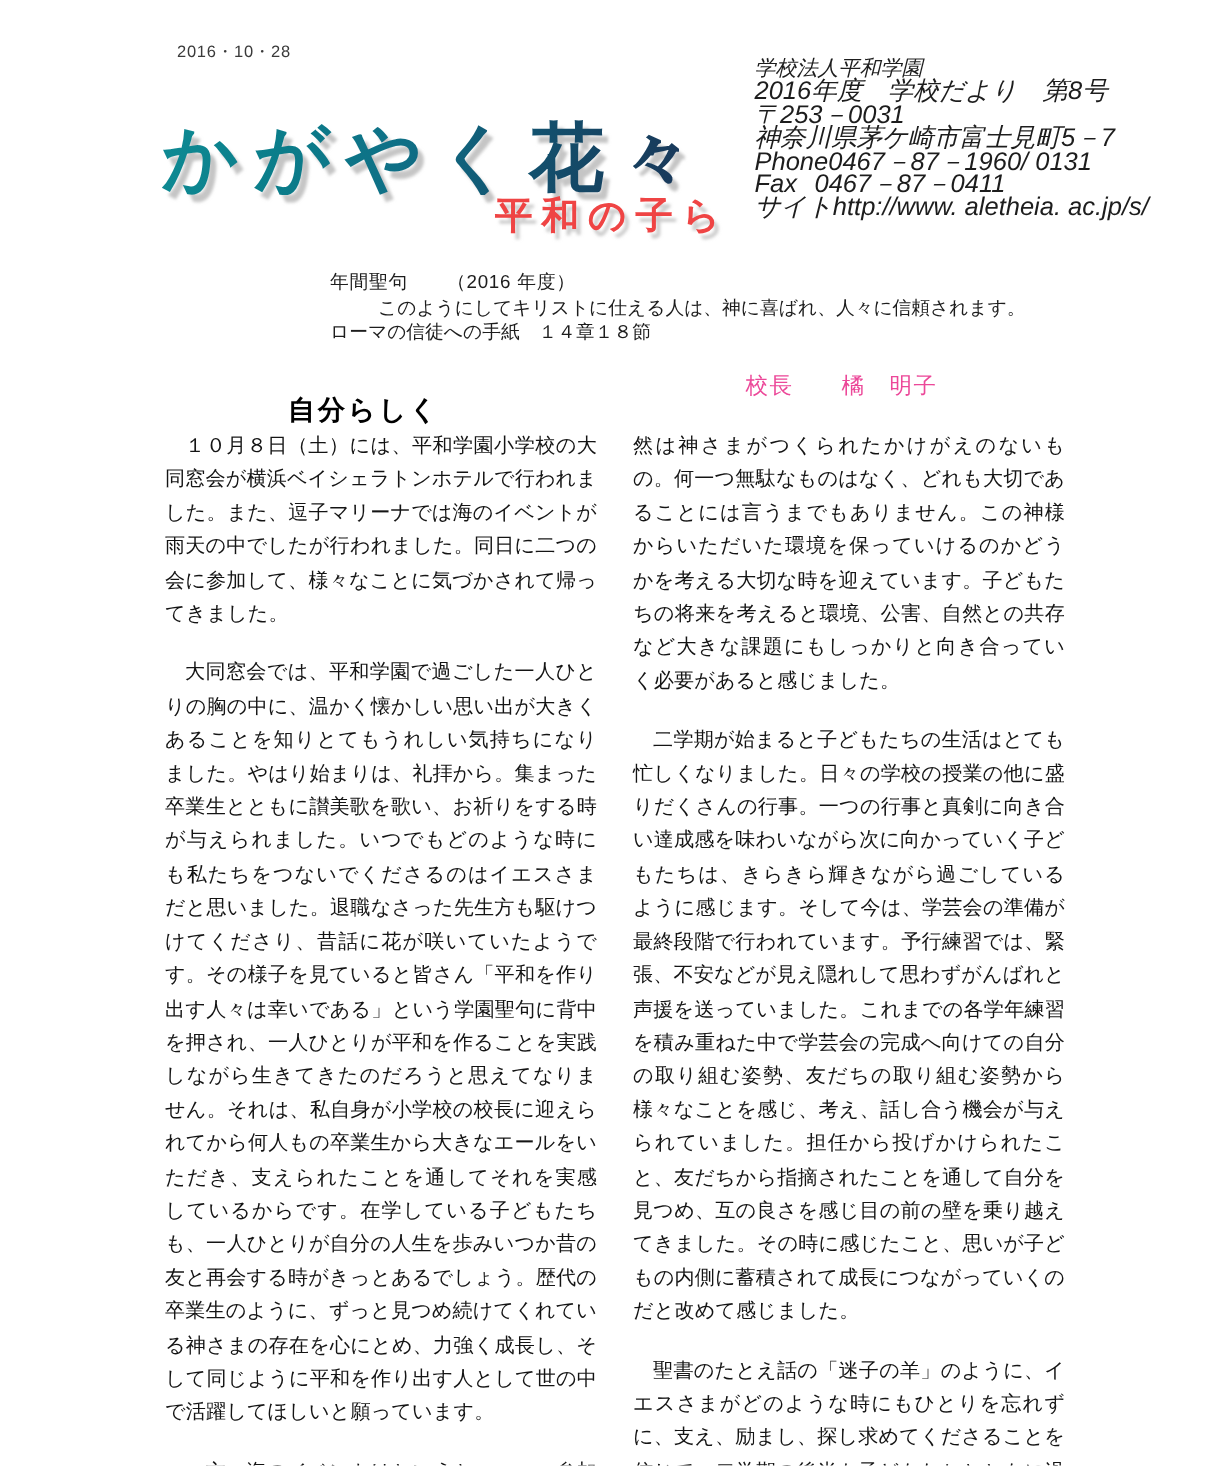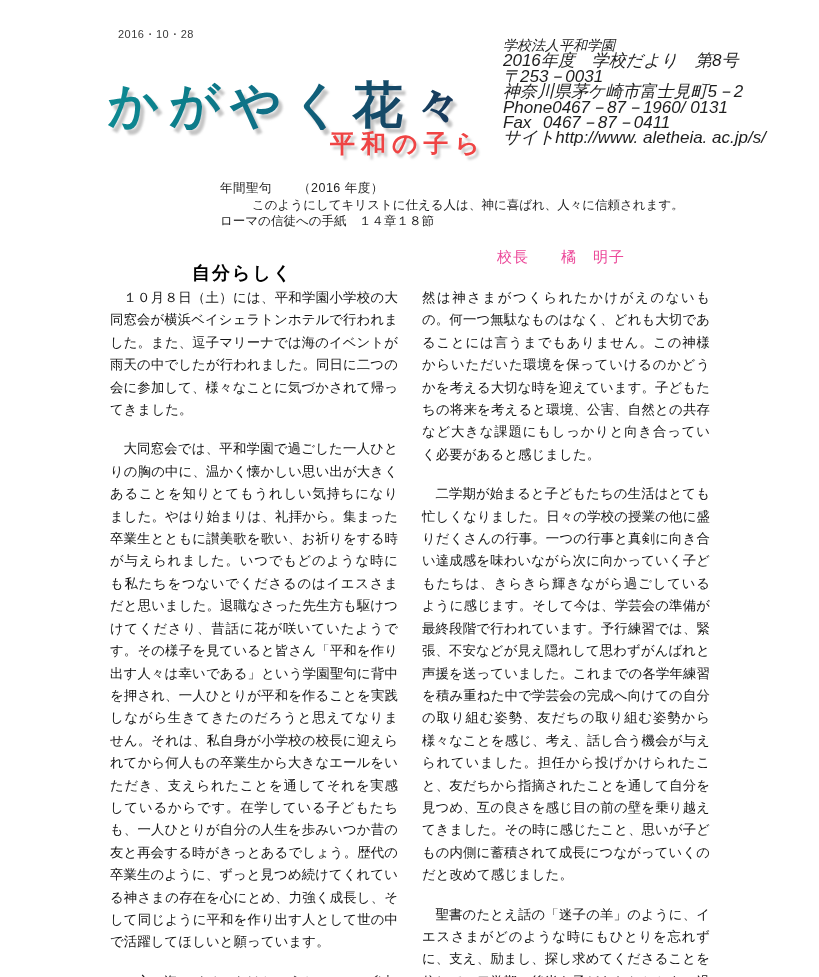"神奈川県茅ケ崎市富士見町5－2" div.line { text: 2 -> 7 }
